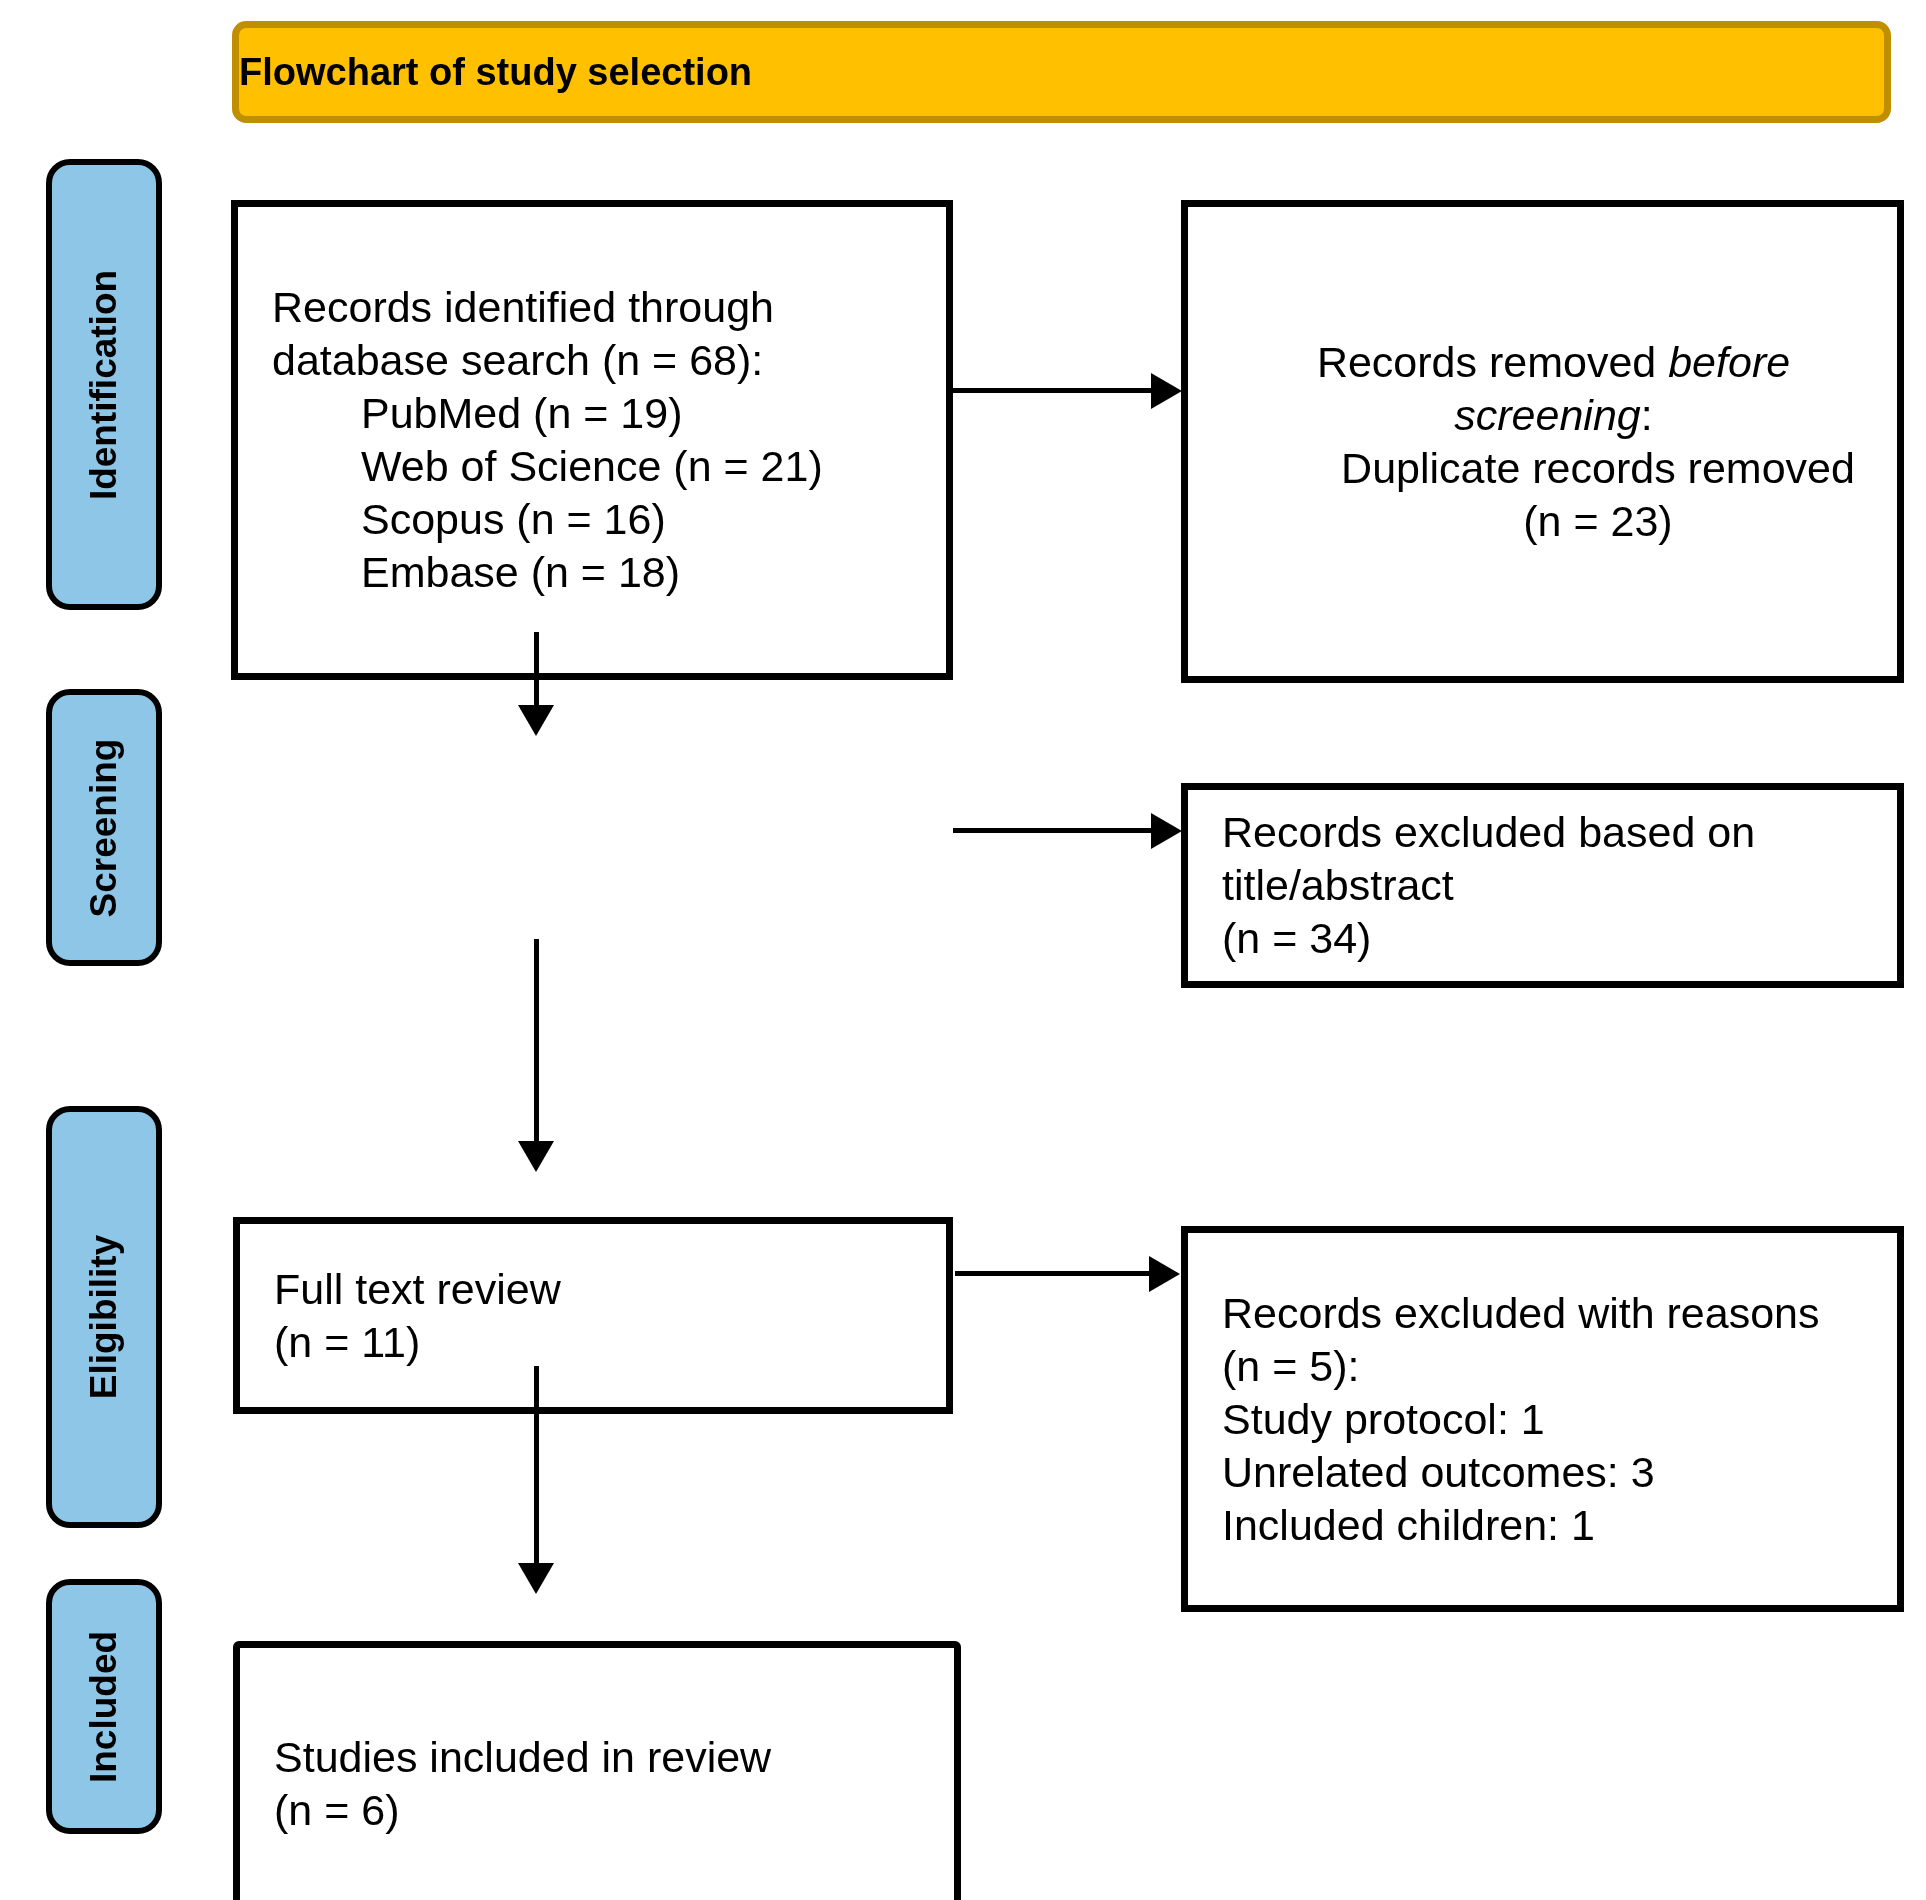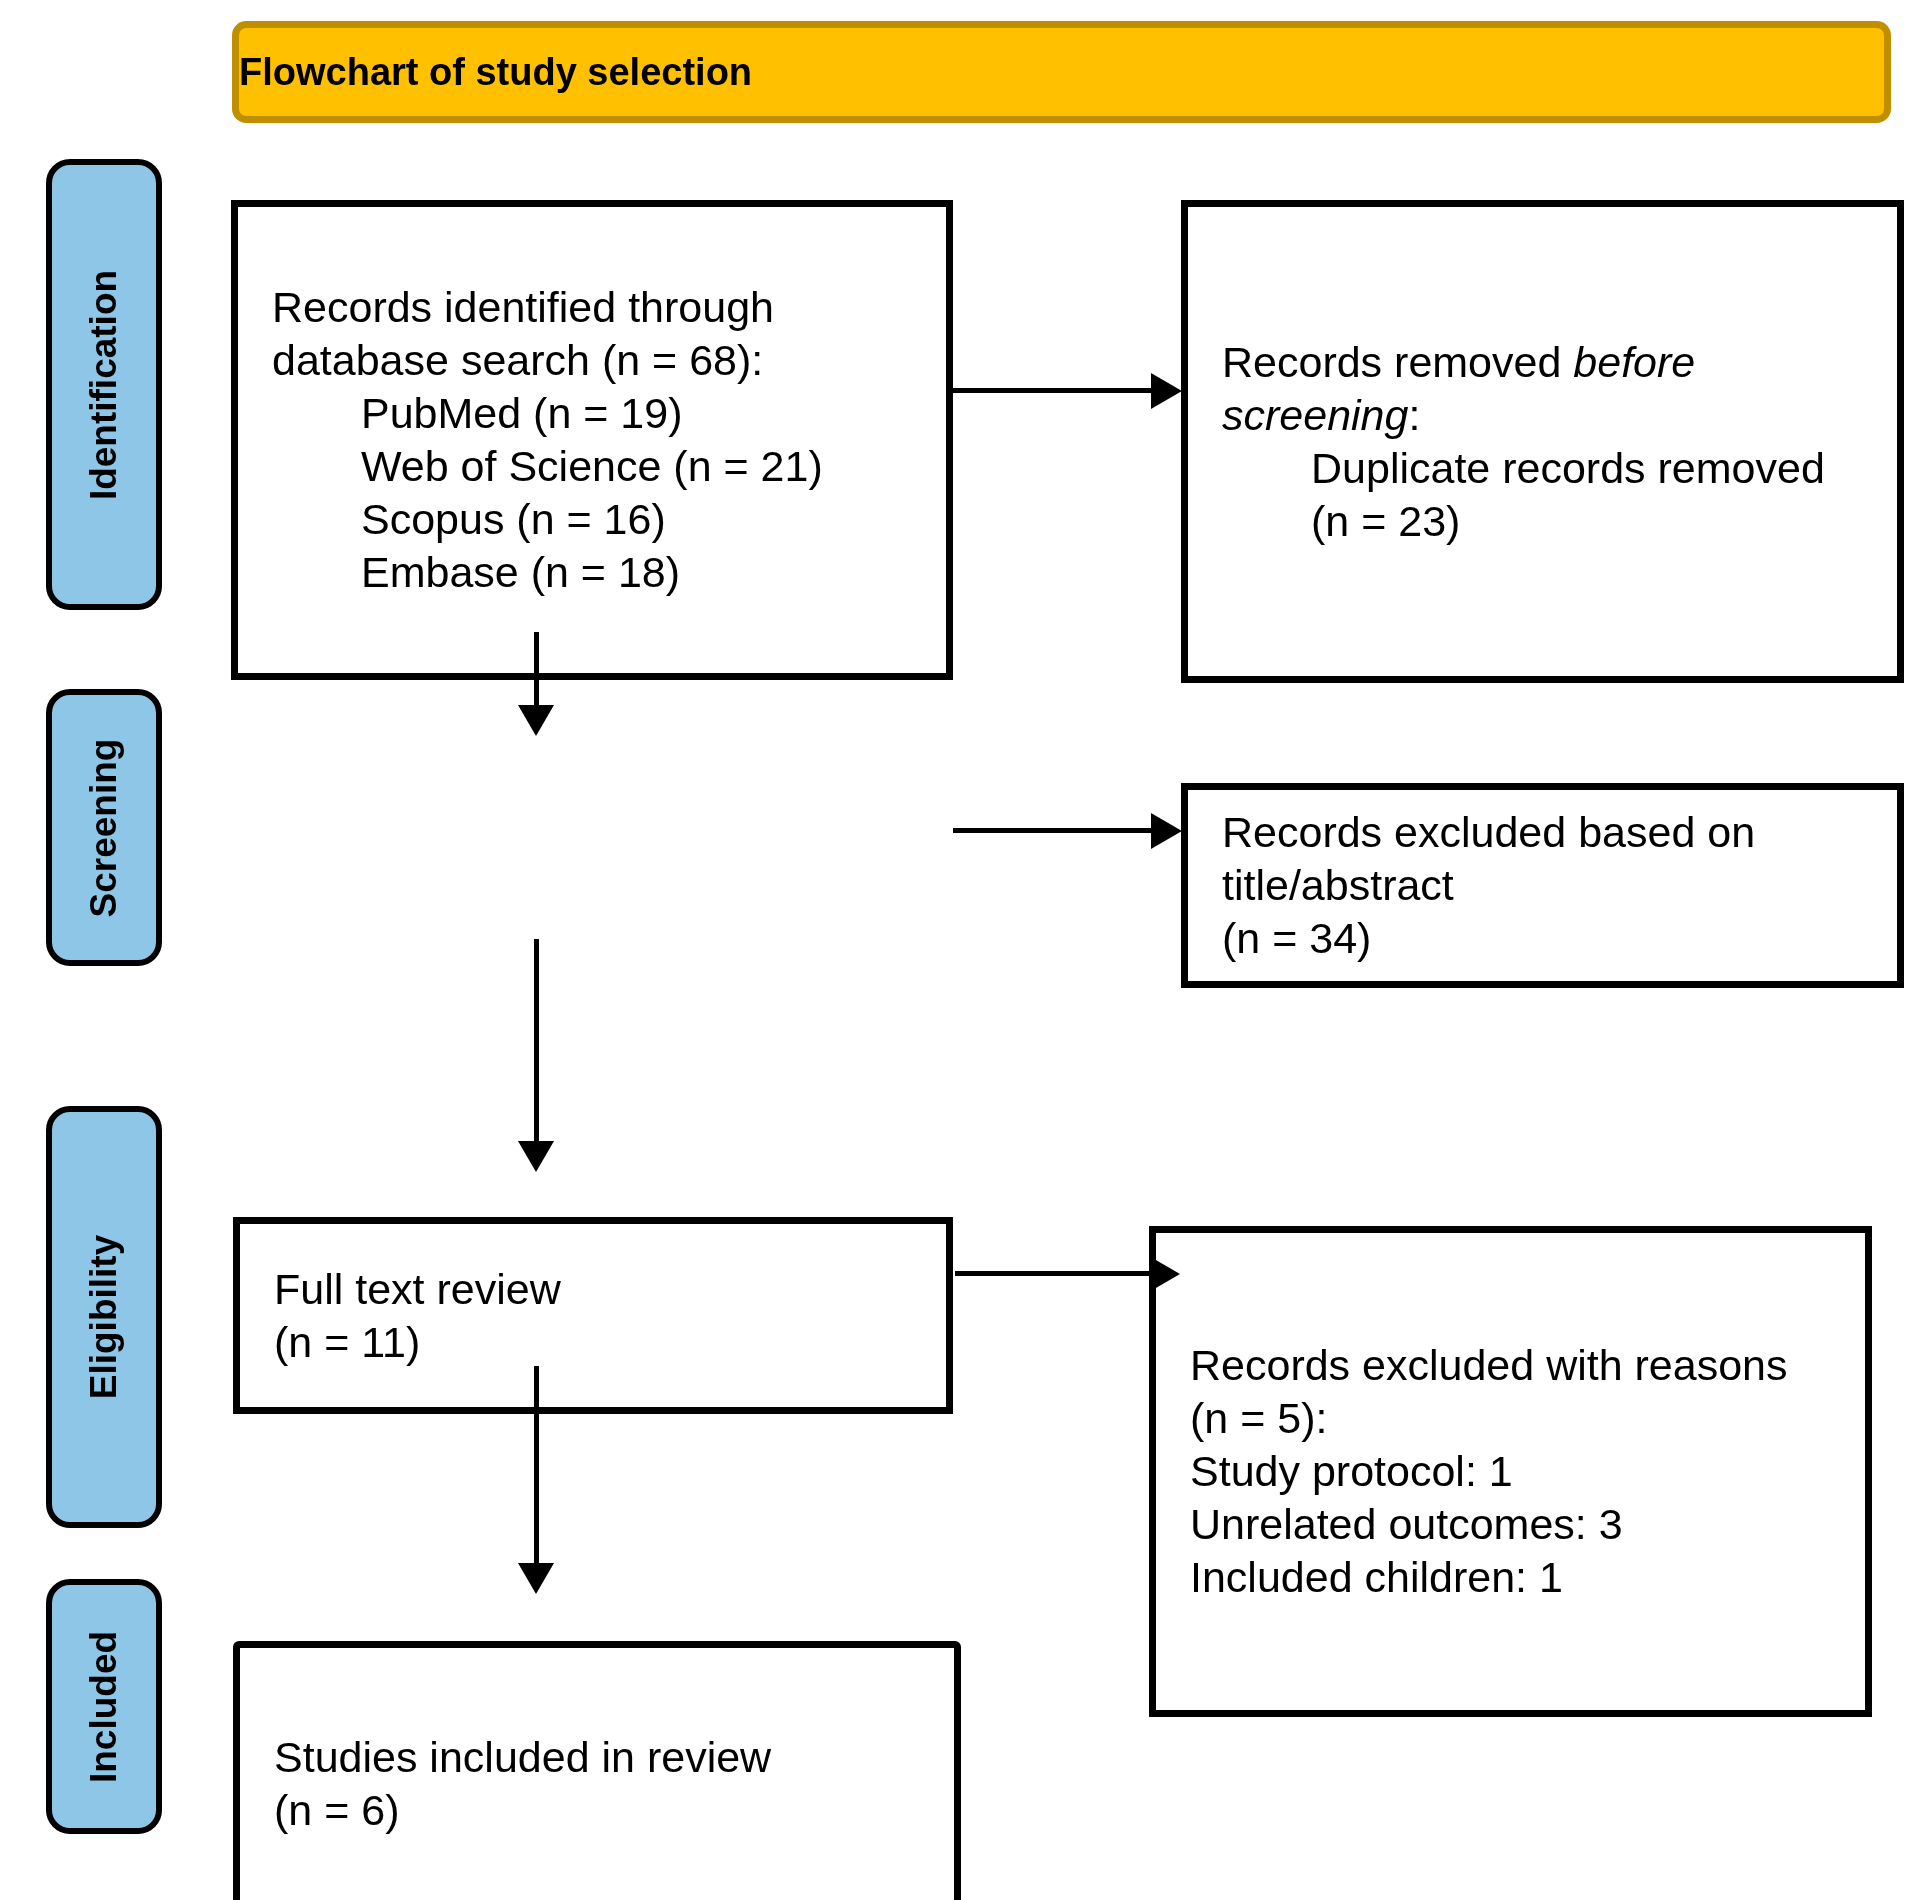"Records removed before" #box-removed { align-items: none -> center }
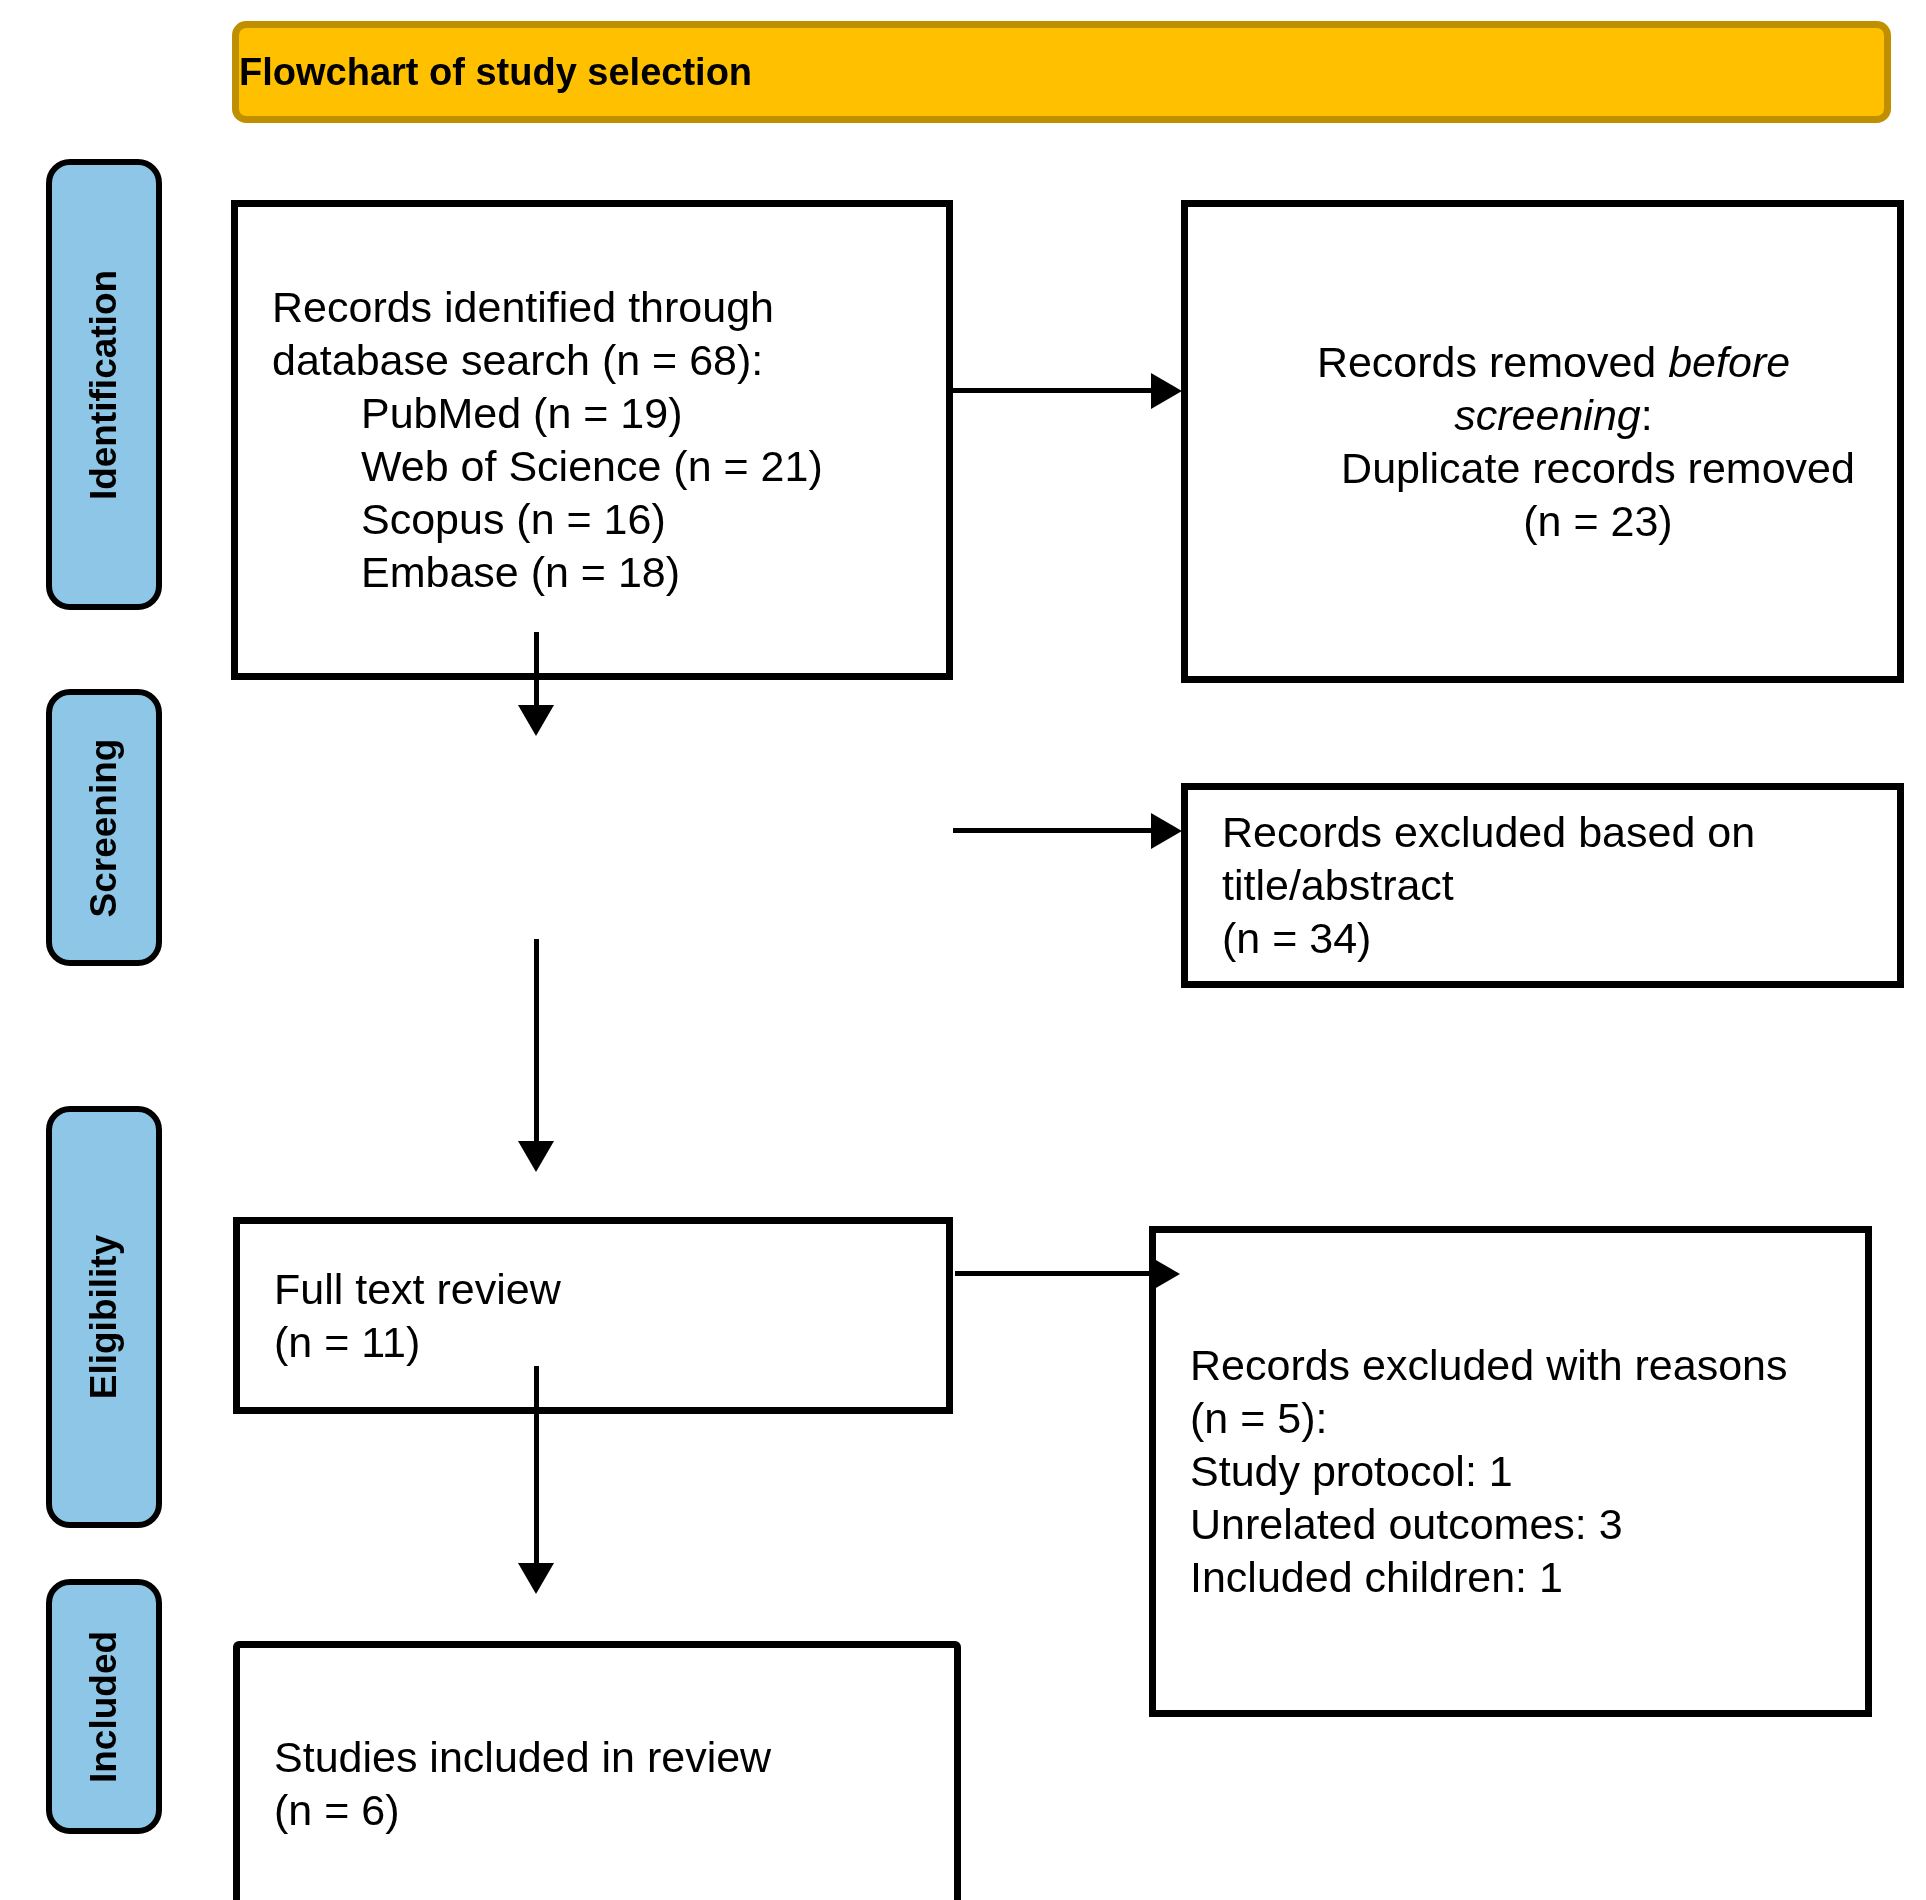"Records excluded with reasons" #box-excluded-reasons { height: 491px -> 386px; left: 1149px -> 1181px }
